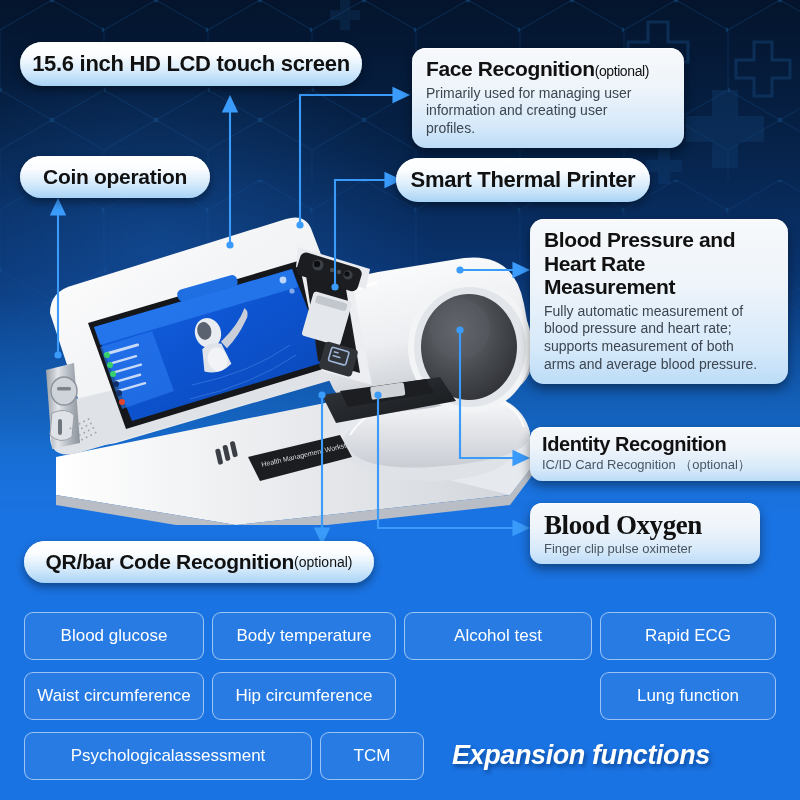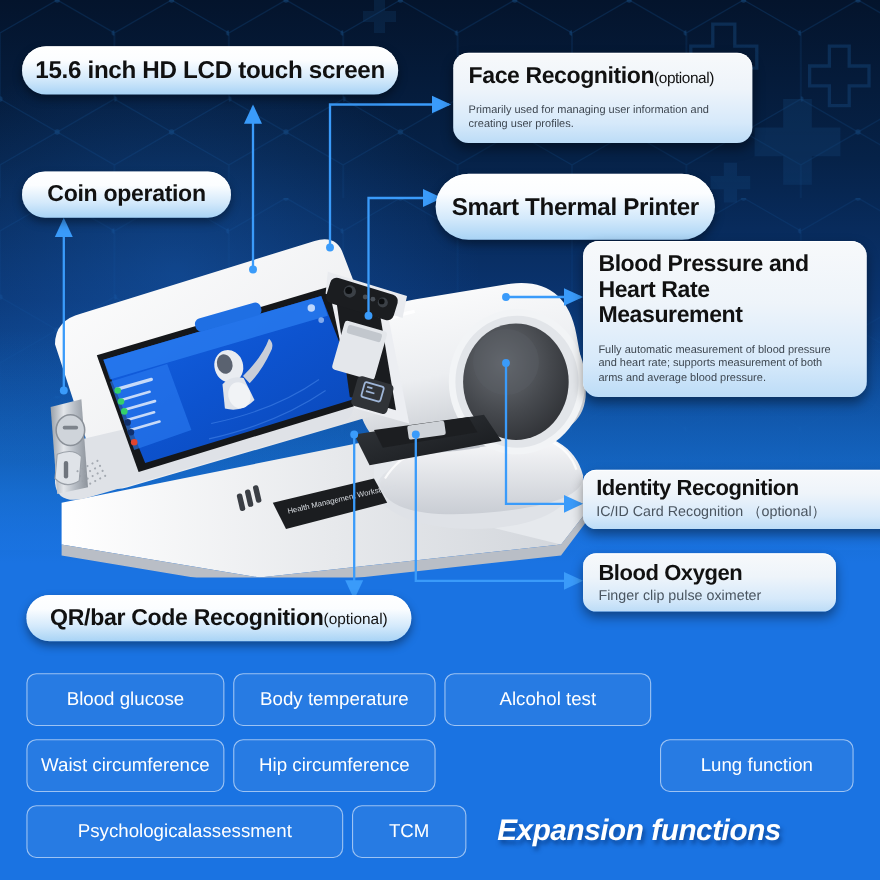"Primarily used for managing user" .card p { font-size: 10px -> 14px; margin-top: 14px -> 4px }
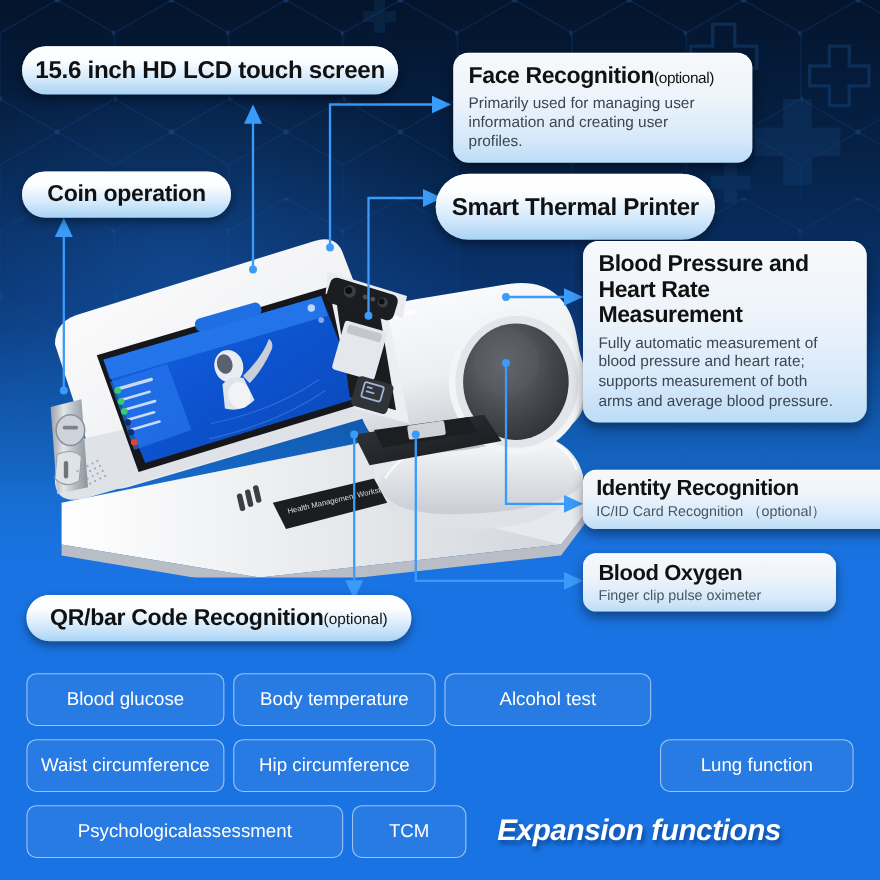"Smart Thermal Printer" div.pill { height: 60px -> 44px }
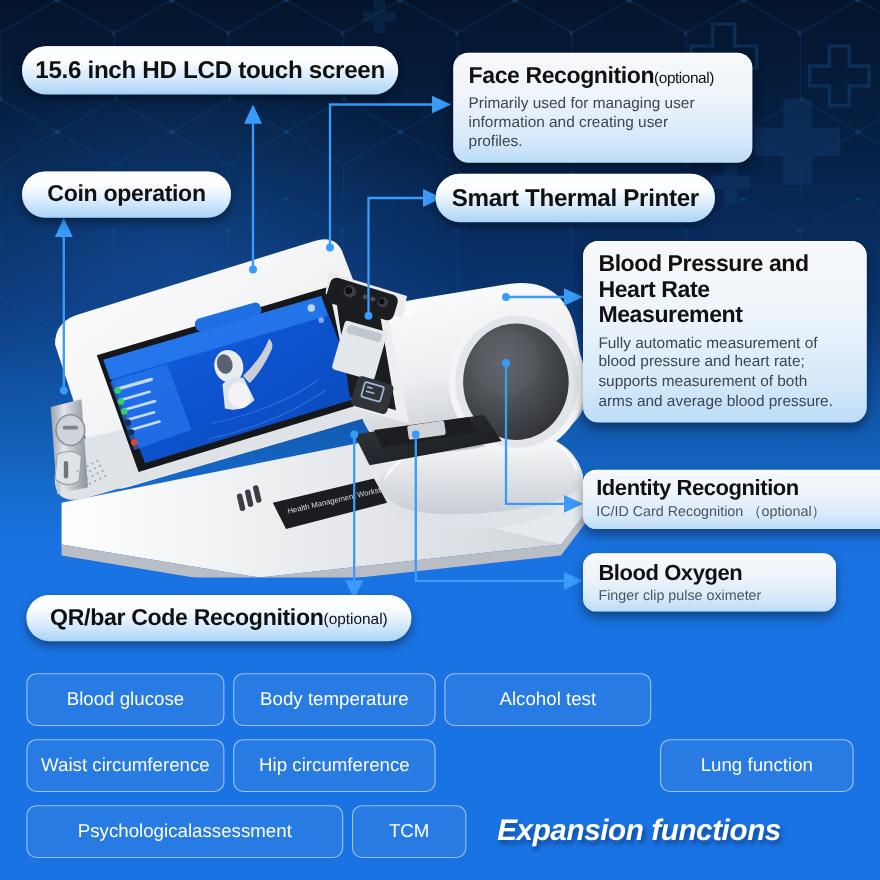"Blood Oxygen" h3 { font-family: none -> Liberation Serif, serif; font-size: 20px -> 27px }
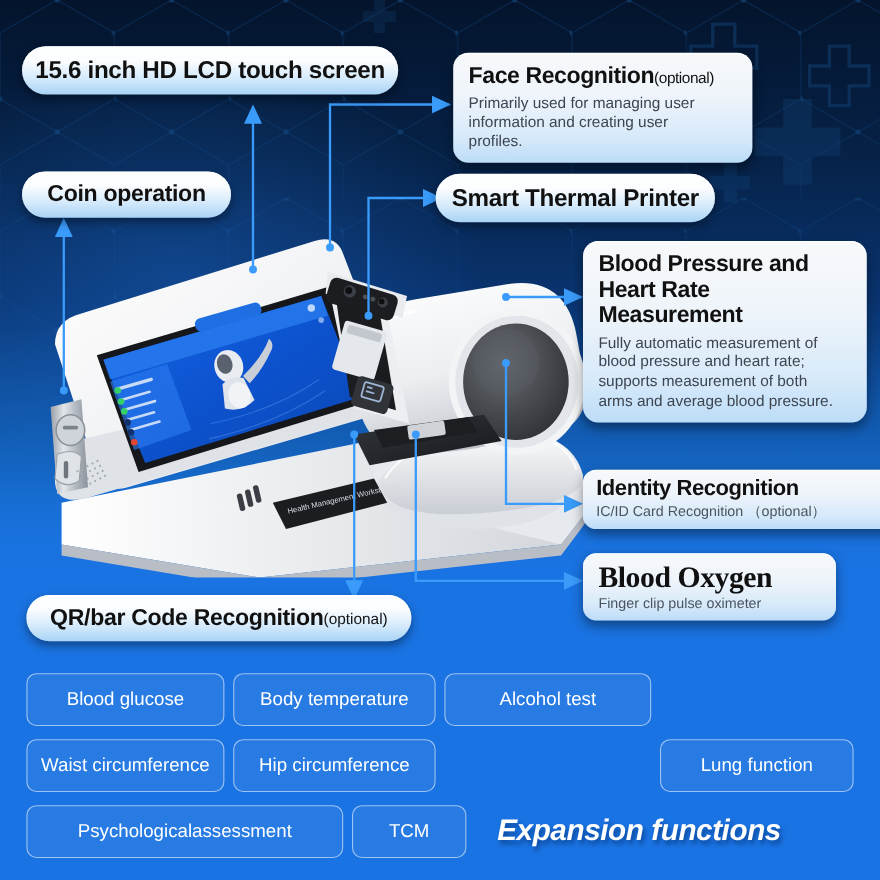"Rapid ECG" div.chip { html: none -> <div>Rapid ECG</div> }
